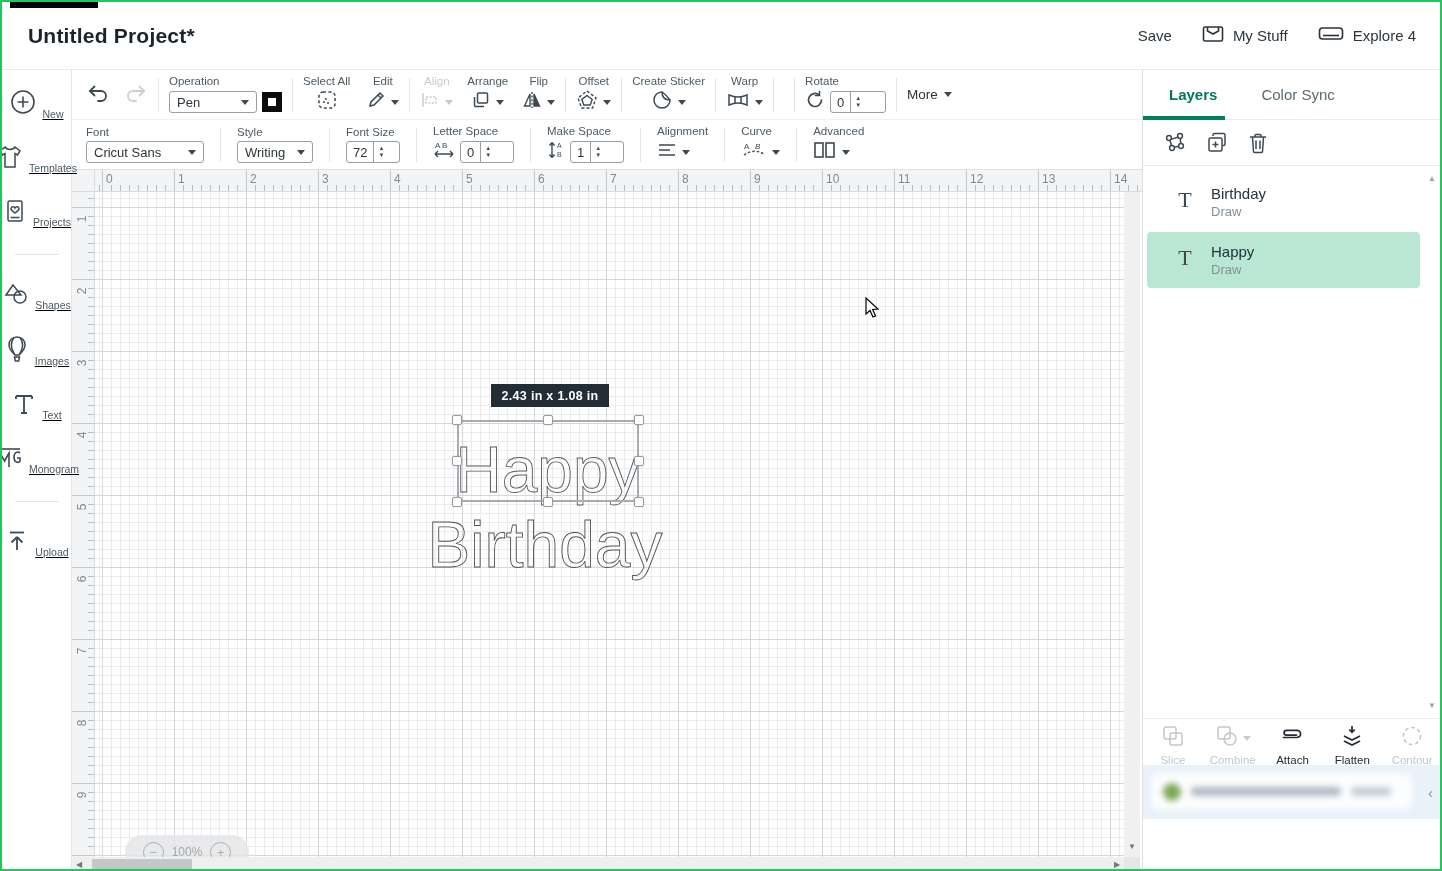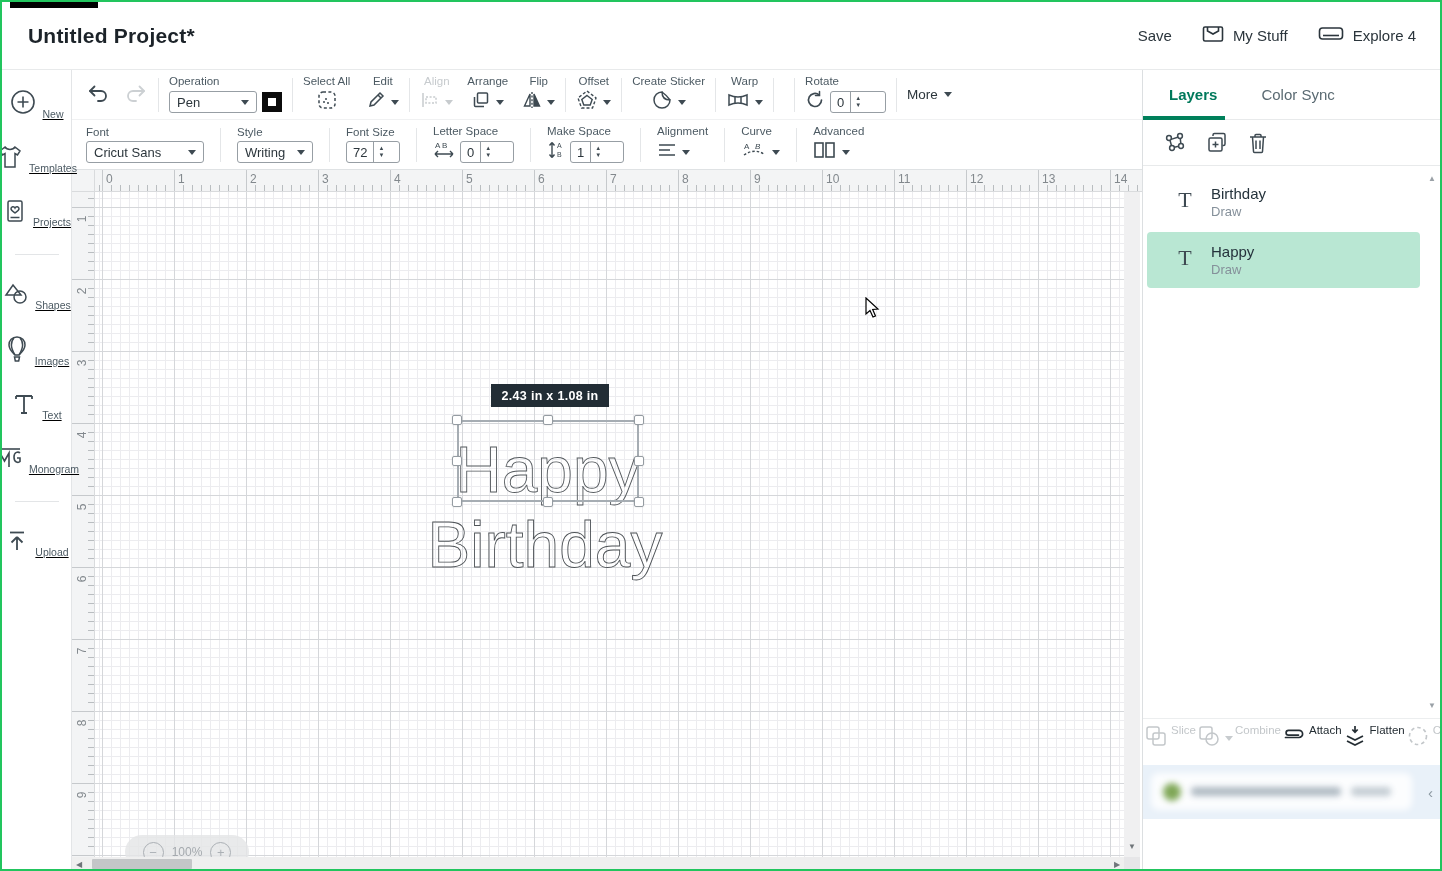"Slice" .action { align-items: none -> center; flex-direction: row -> column }
